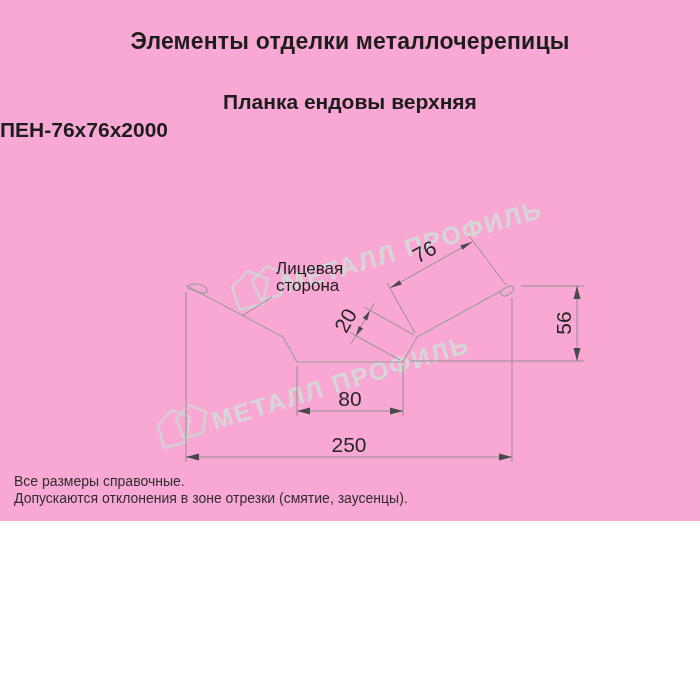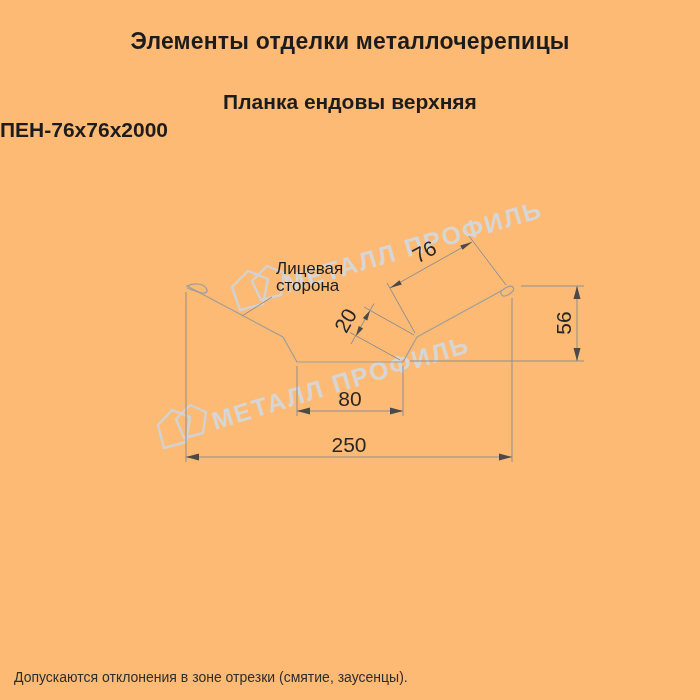"Элементы отделки металлочерепицы" .page { background: #fdba74 -> #f9a8d4; height: 700px -> 521px }
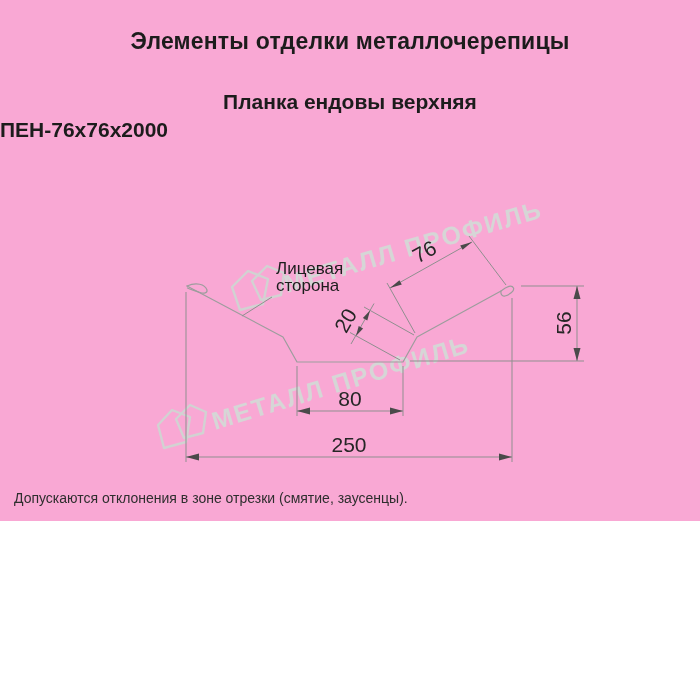"Все размеры справочные." div { html: none -> <div>Все размеры справочные.</div> }
